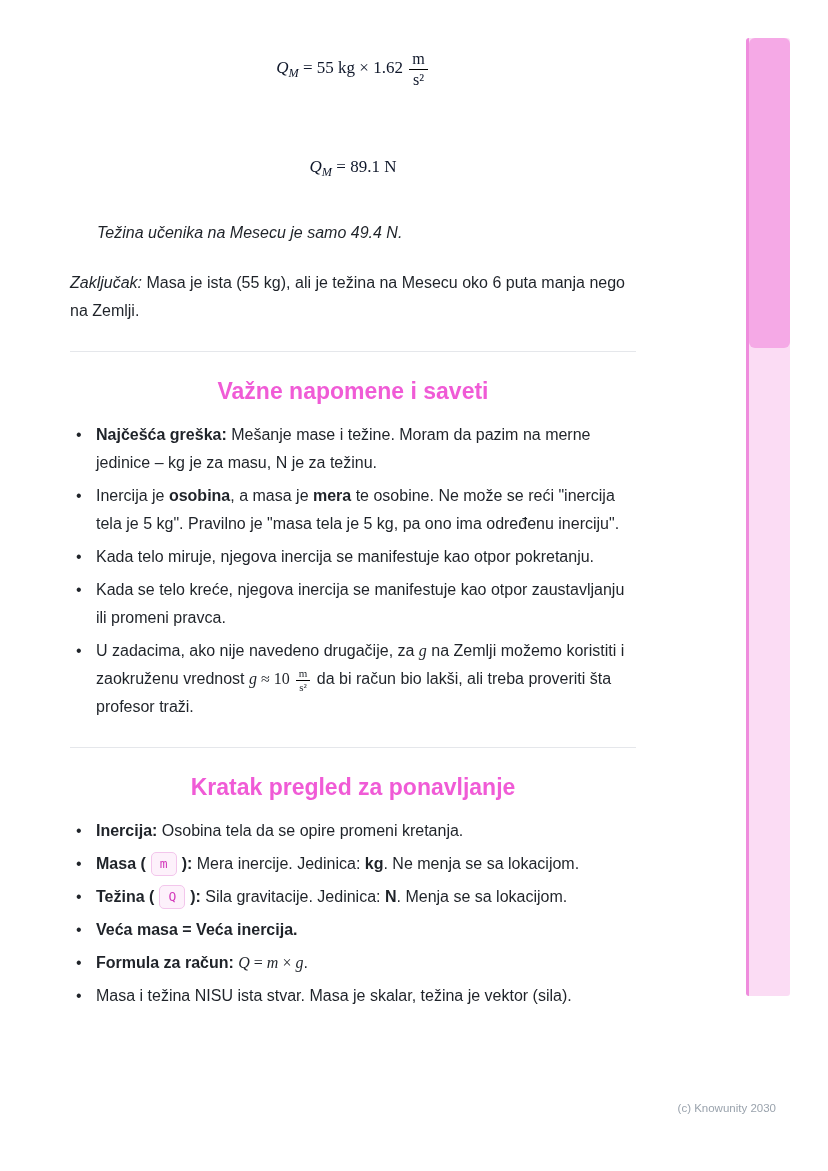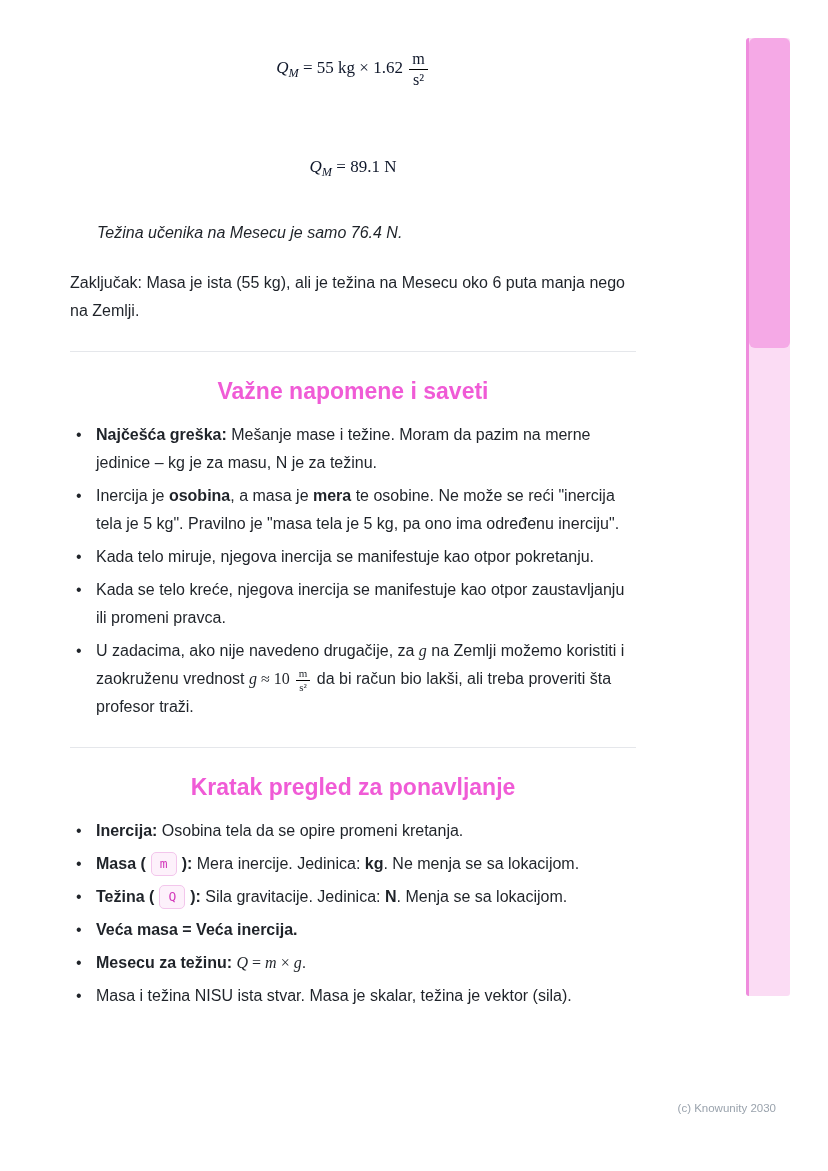"Težina učenika na Mesecu je" p.note { text: 76.4 -> 49.4 }
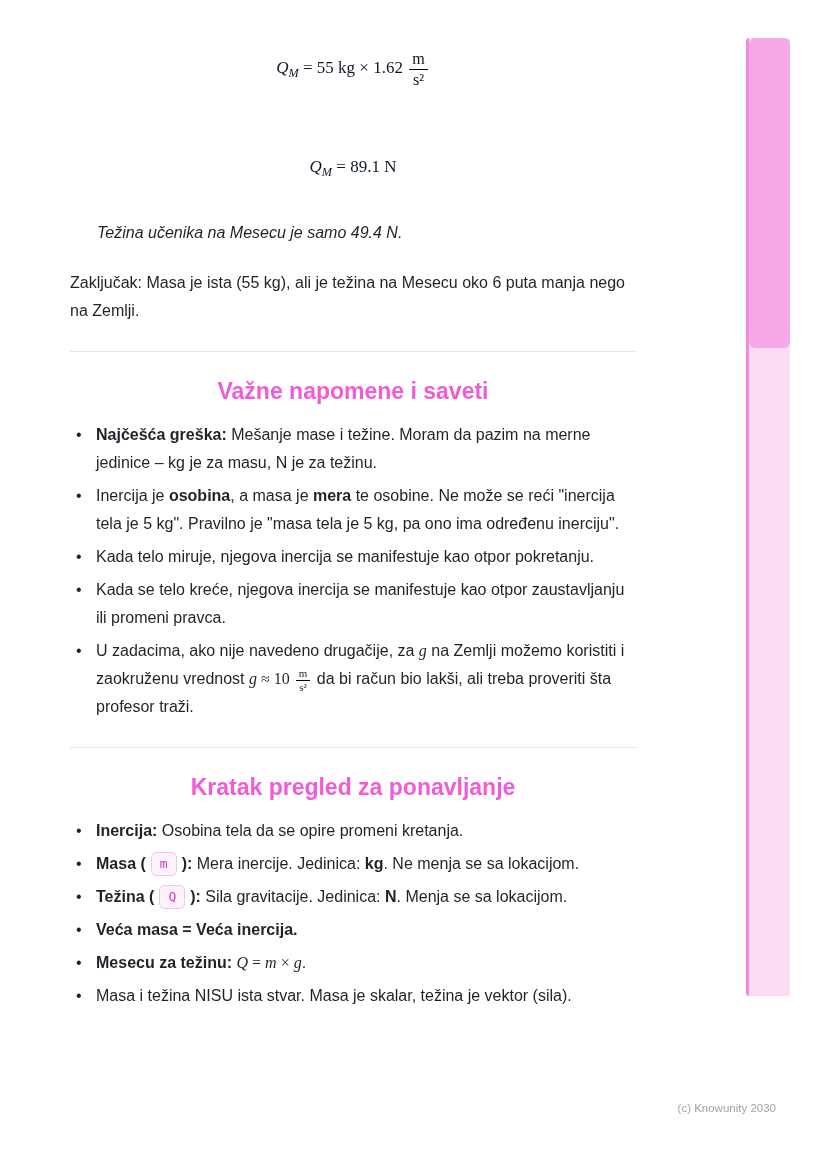"Zaključak:" .em { font-style: none -> italic }
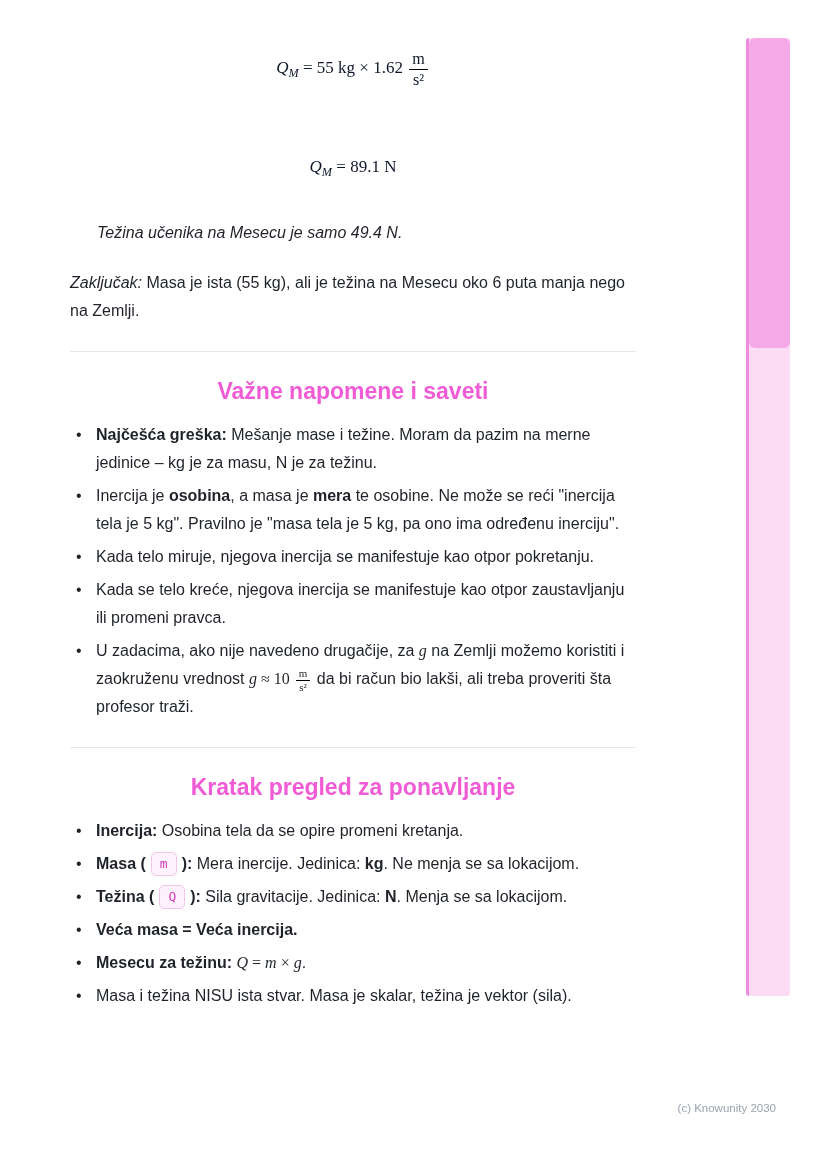"Mesecu za težinu:" span.seg-bold { text: Mesecu za težinu -> Formula za račun }
